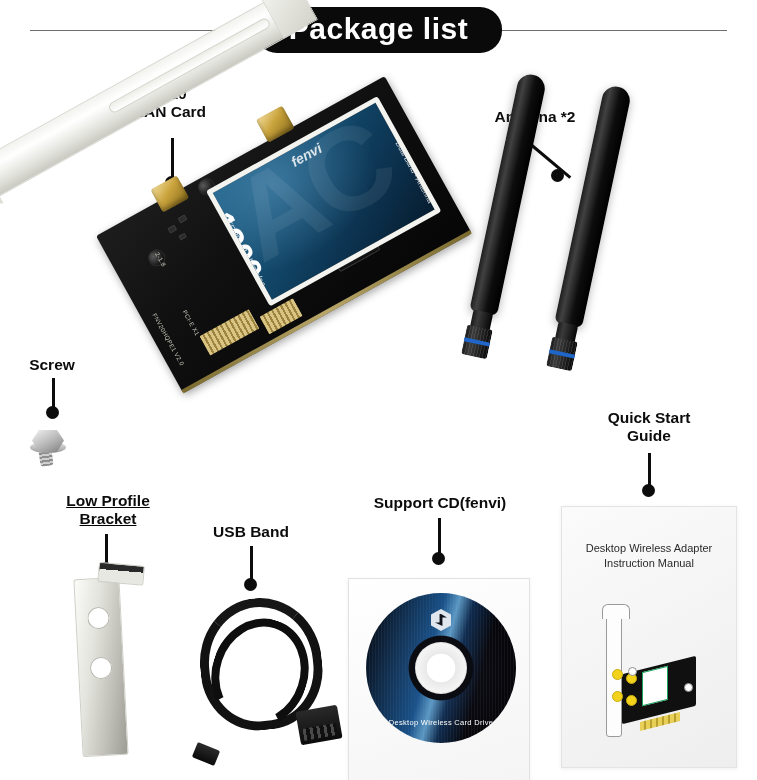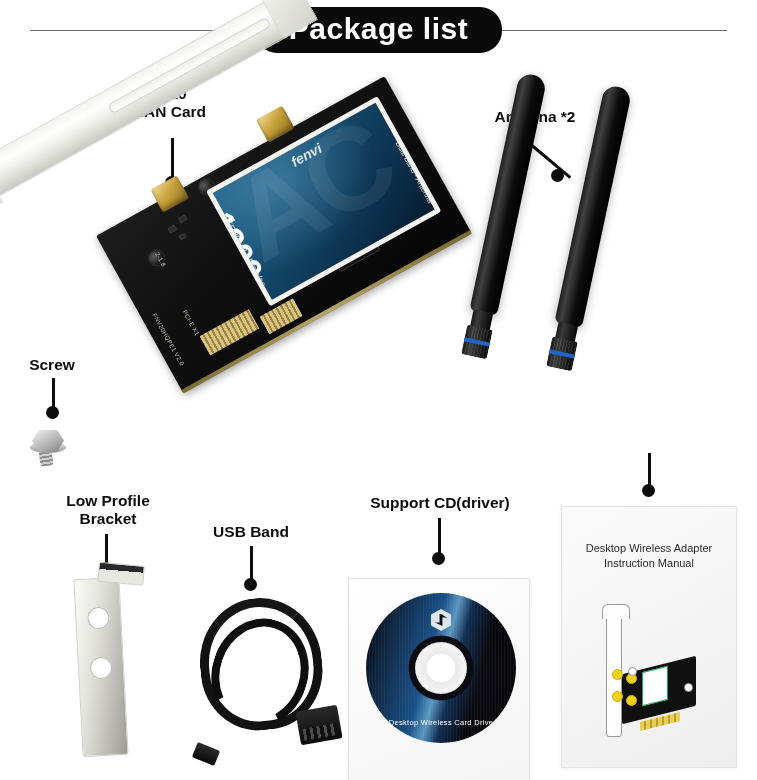"Quick Start" div.callout { html: none -> <div> <div>Quick Start Guide</div> </div> }
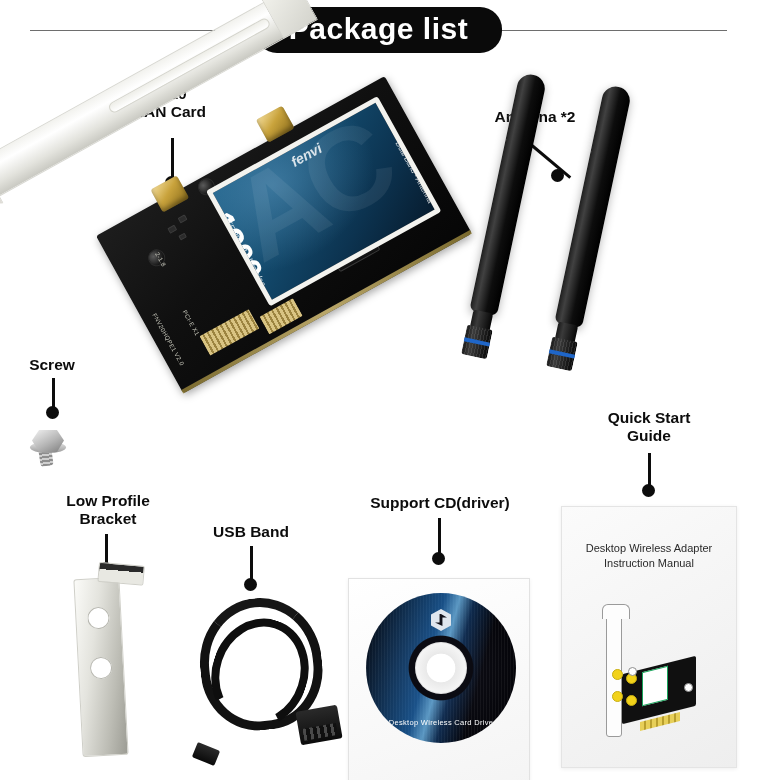"Low Profile" div.callout { text-decoration: none -> underline }
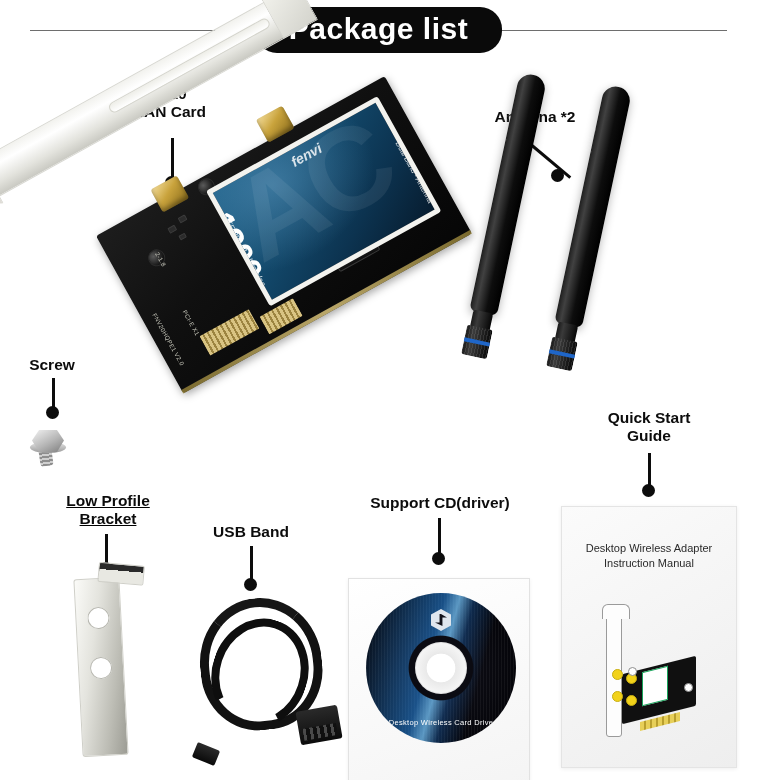"Support CD(driver)" div.lbl { text: driver -> fenvi }
